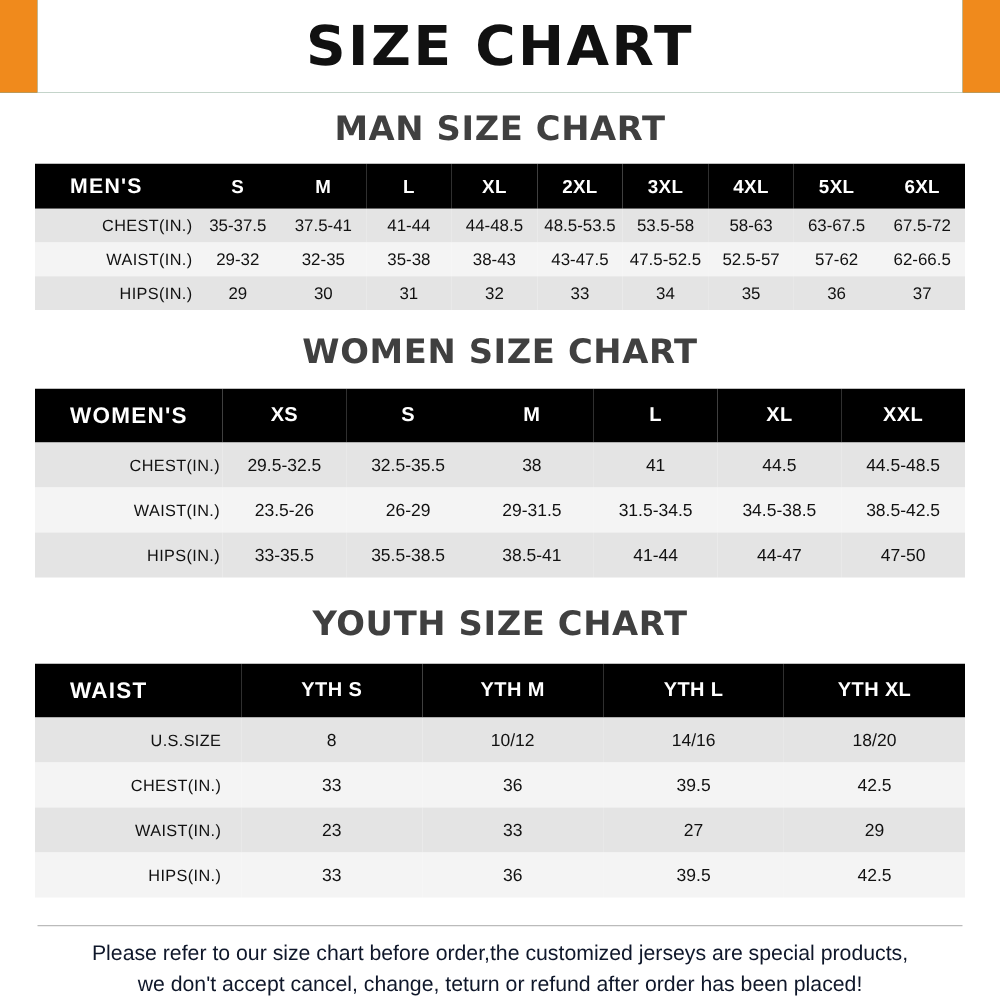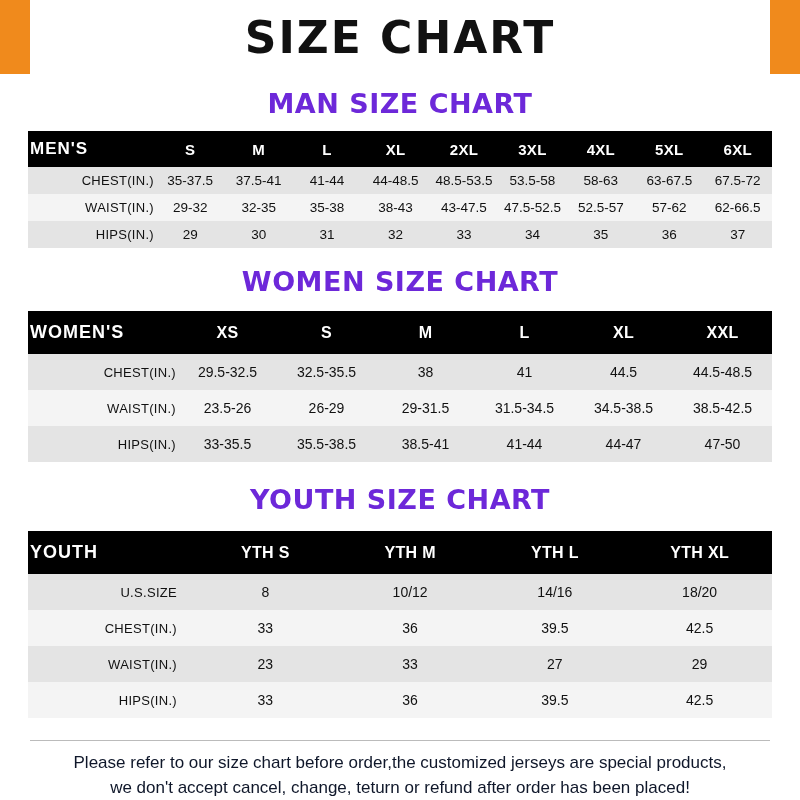"MAN SIZE CHART" .section-title { color: #6d28d9 -> #404040 }
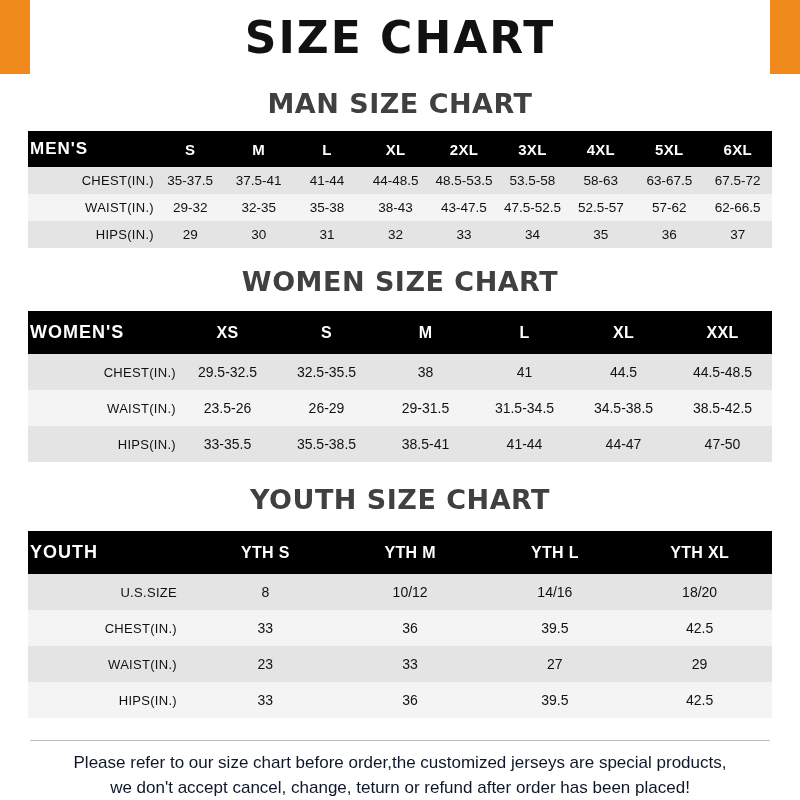"MEN'S" table.size-table thead th.first-col { padding-left: 2px -> 28px }
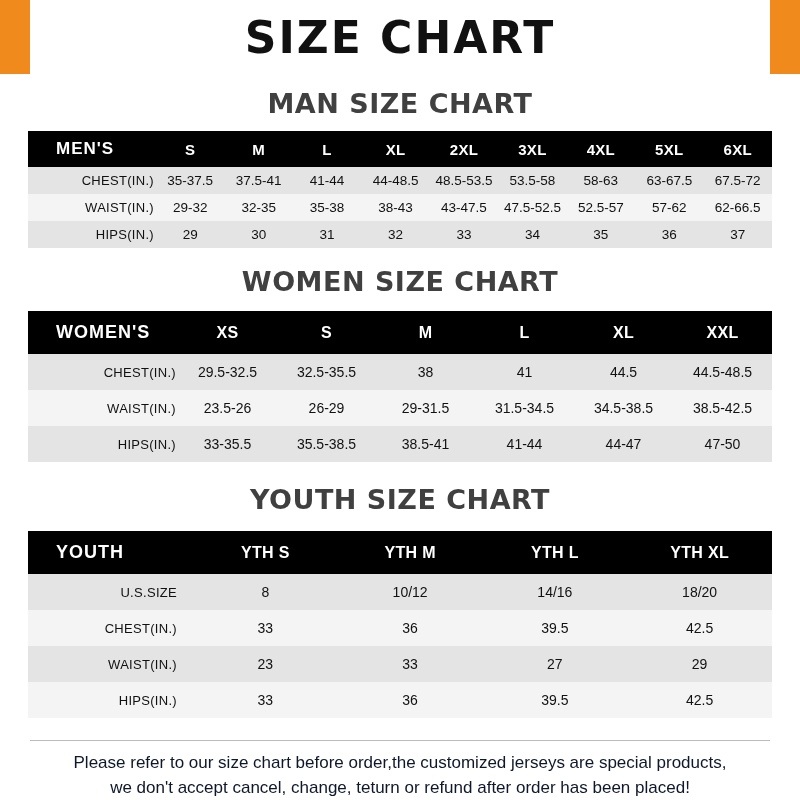"YOUTH" th.first-col { text: YOUTH -> WAIST }
